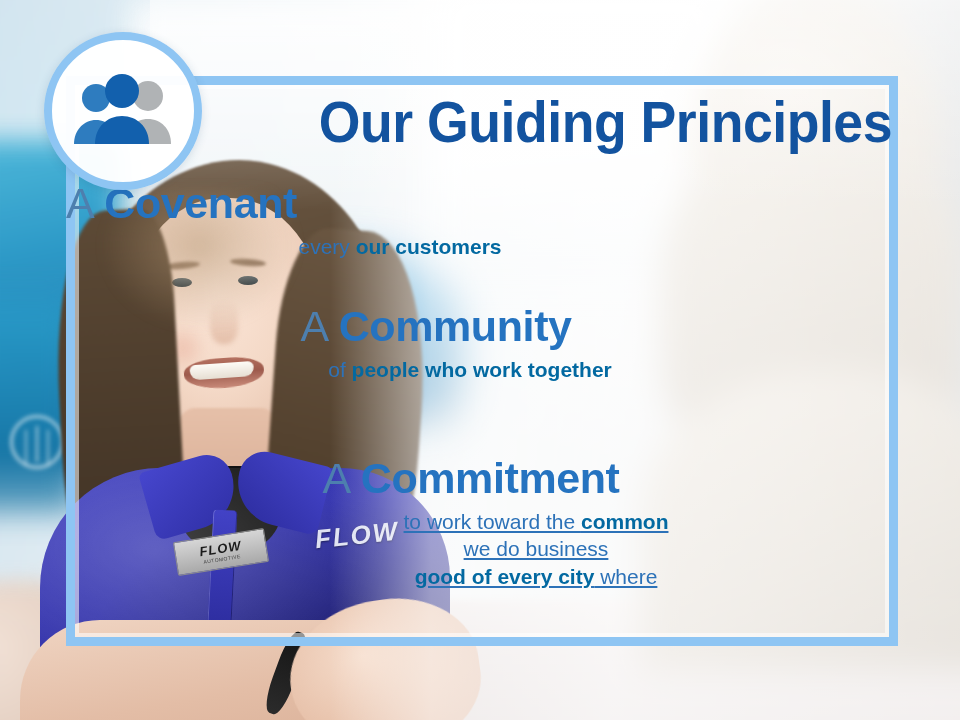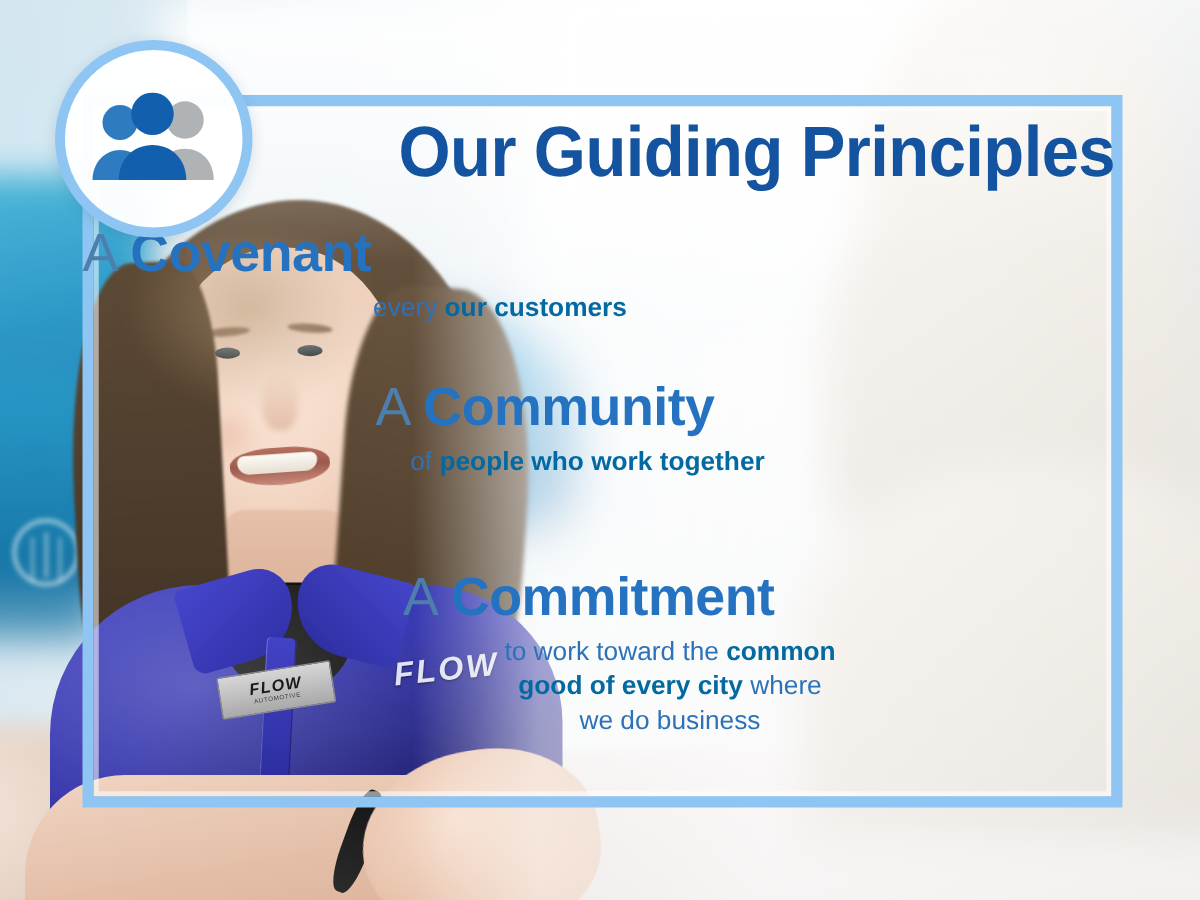"to work toward the common" .p3 .sub { text-decoration: none -> underline }
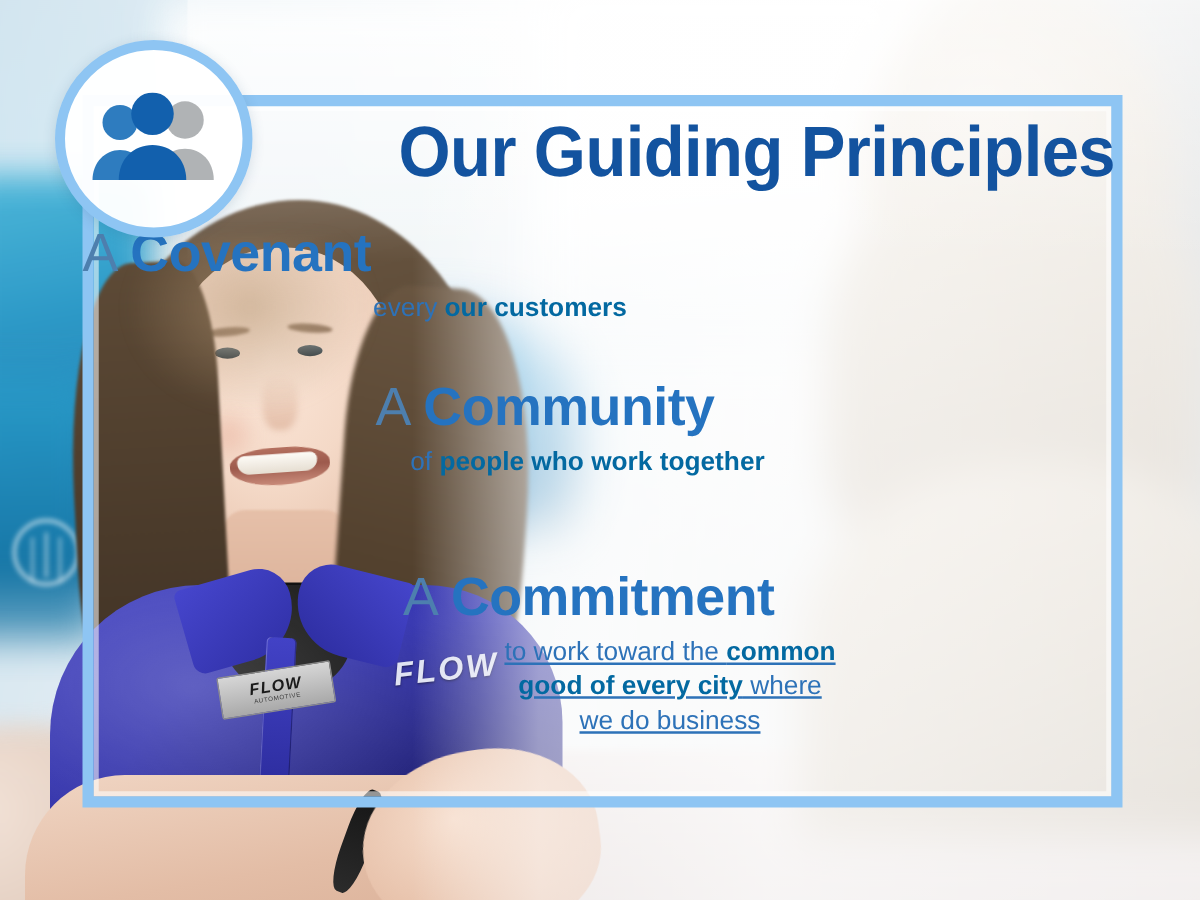"good of every city where" div.nowrap { order: before "we do business" -> after "we do business" }
